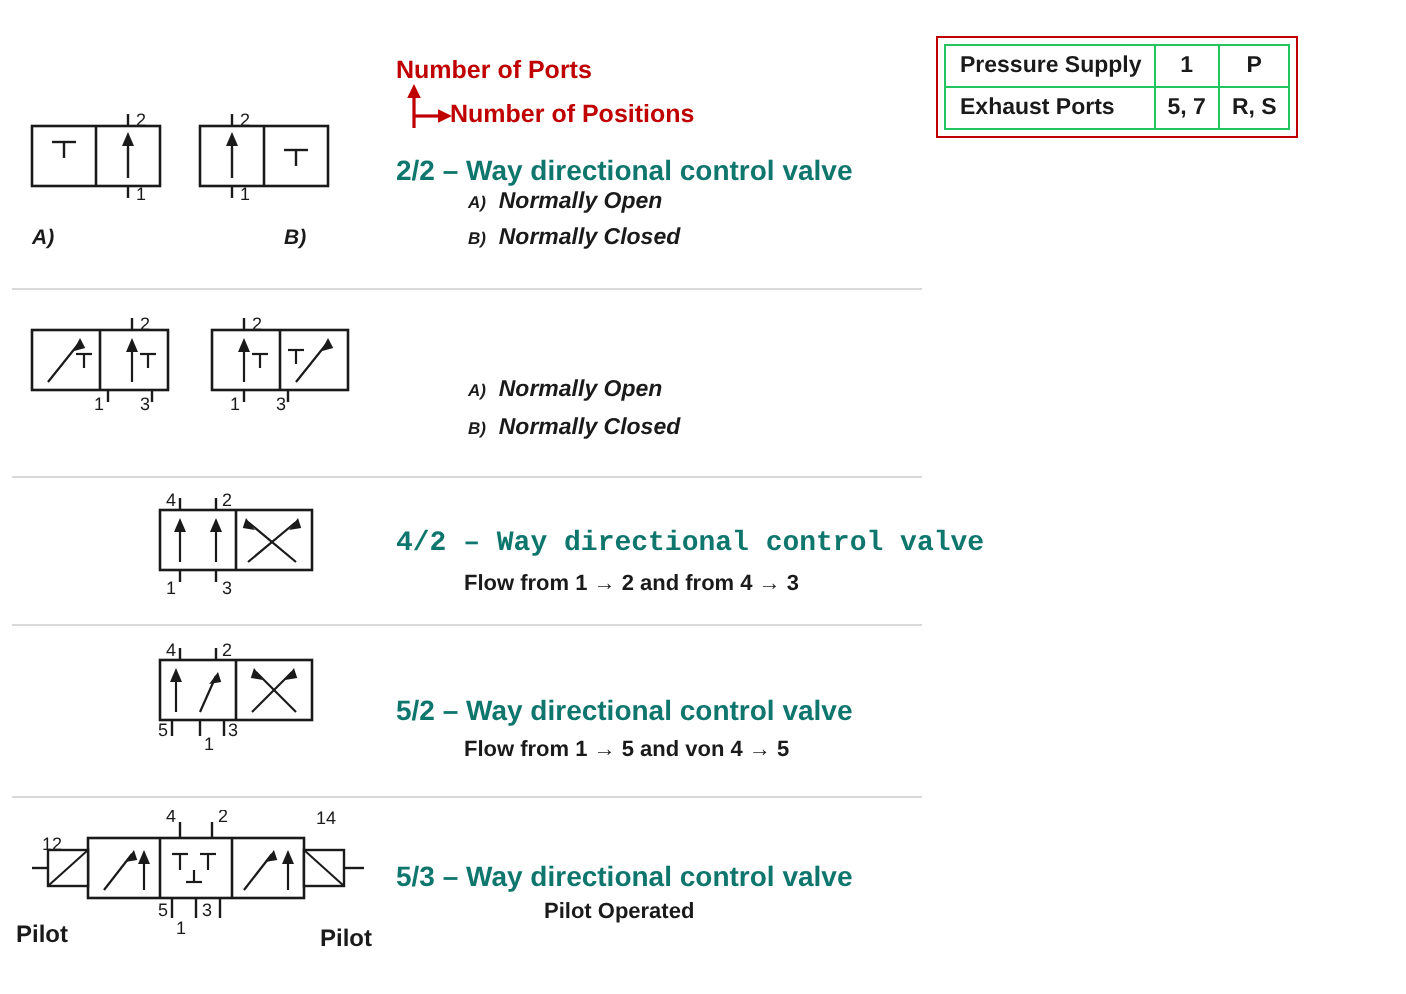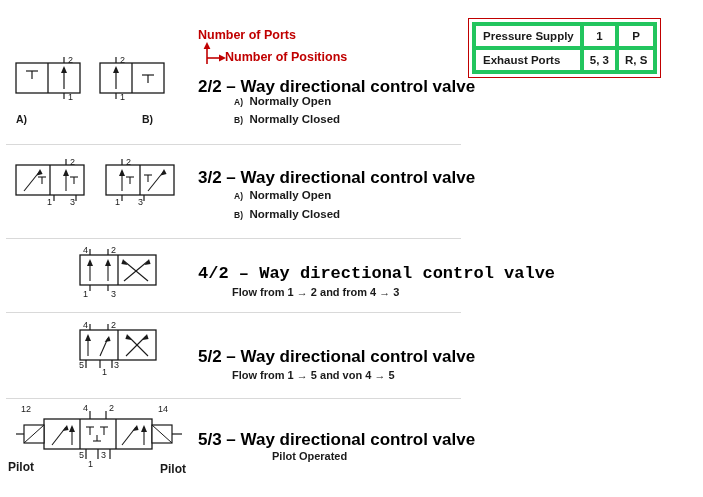"Pressure Supply" .tbl td { border: 4px solid #22c55e -> 1px solid #22c55e }
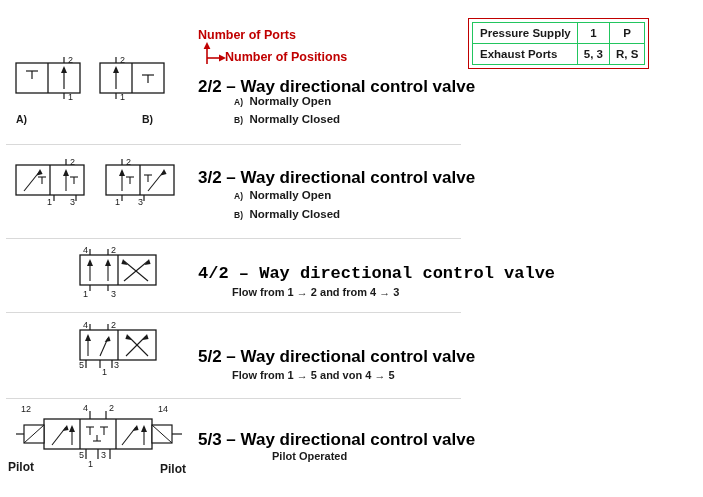"5, 3" td { text: 3 -> 7 }
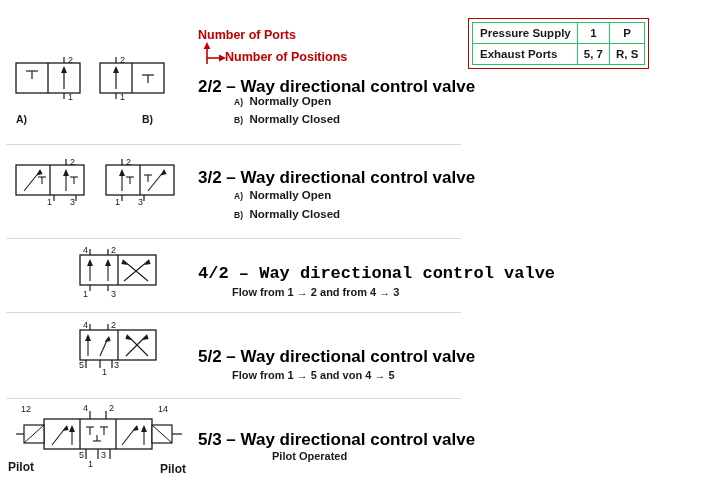"2/2 – Way directional control" .desc { color: #000000 -> #0f766e; font-size: 17px -> 14px }
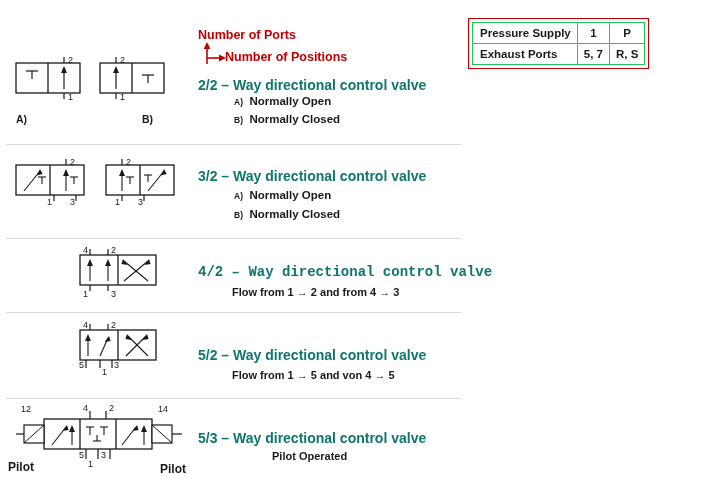"A) Normally Open" .sub { font-style: none -> italic }
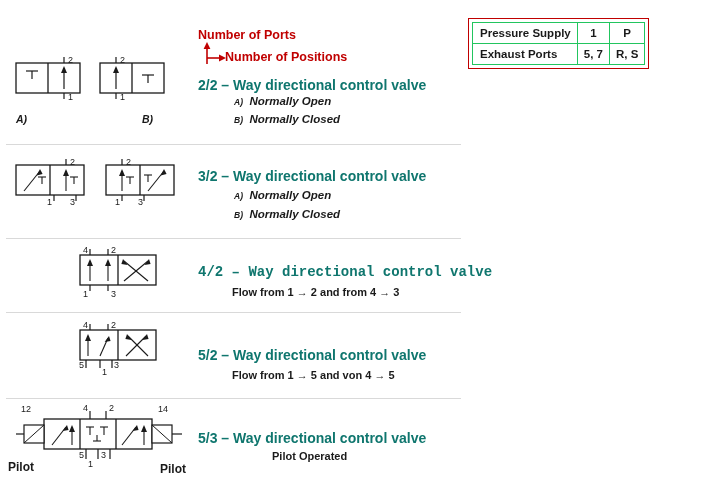"3/2 – Way directional control" div.desc { html: <div>3/2 – Way directional control valve</div> -> none }
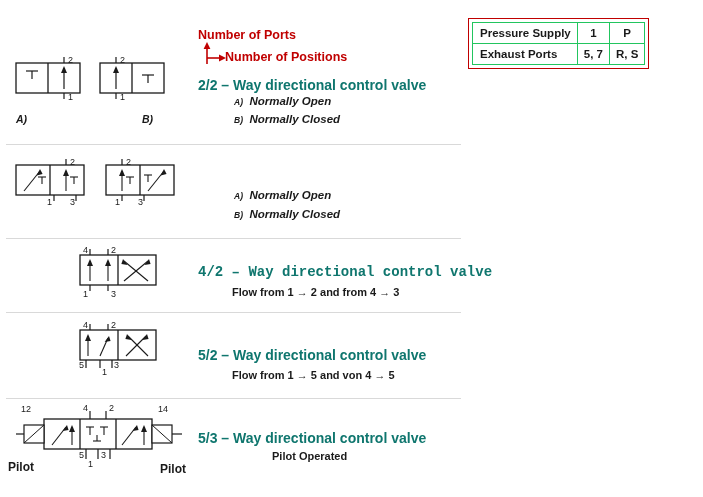"12" div.sym { top: 404px -> 417px }
